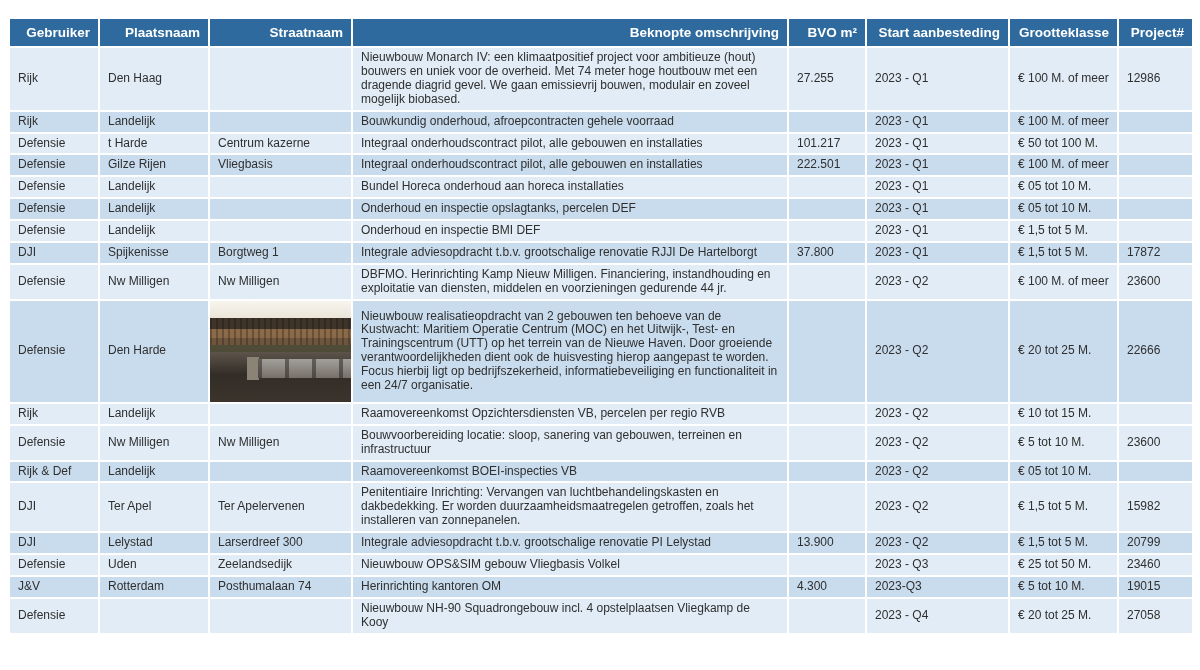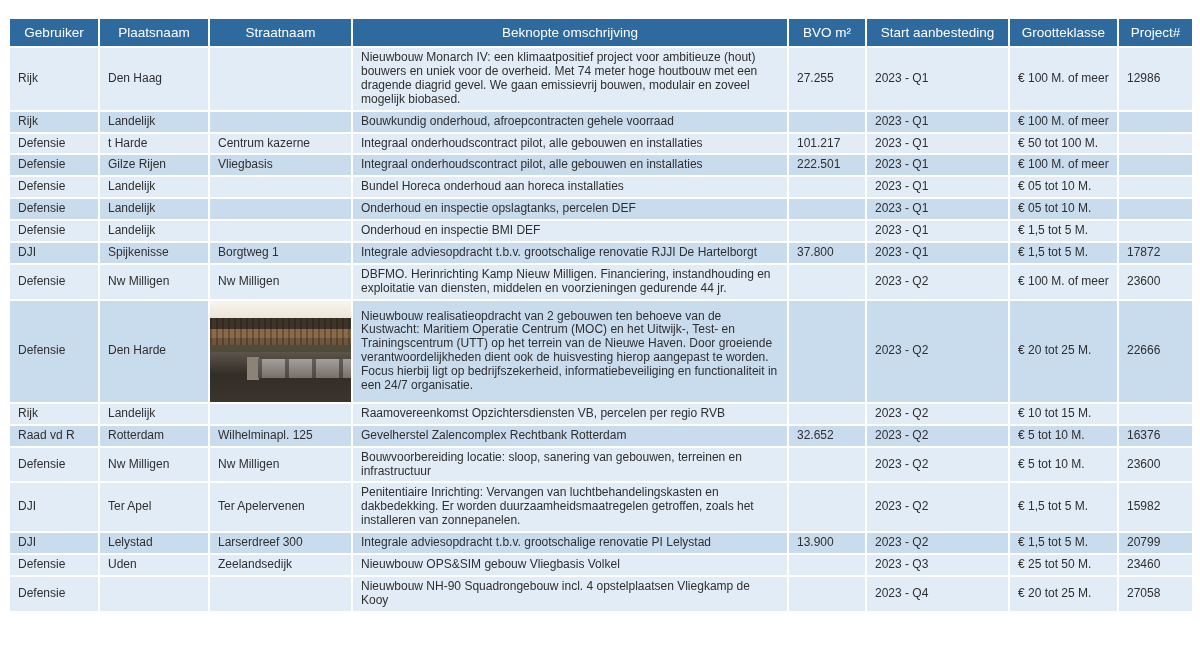"Gebruiker" th { font-weight: normal -> bold; text-align: center -> right }
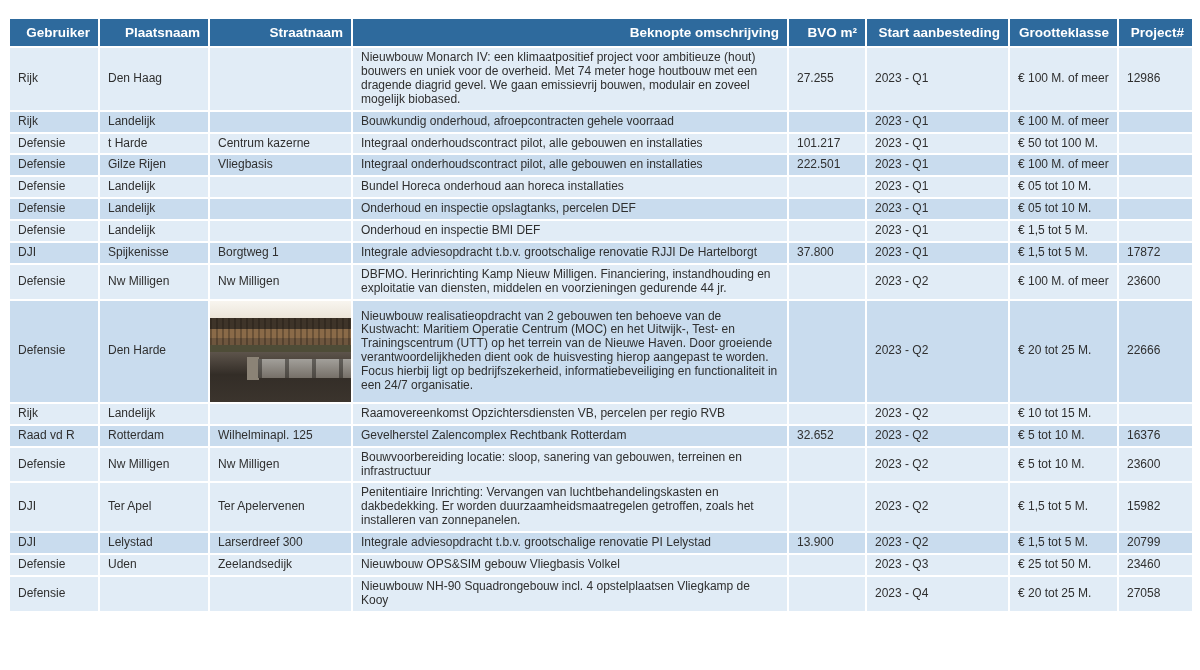"Raad vd R" tr.dark { html: <tr> <td>Raad vd R</td> <td>Rotterdam</td> <td>Wilhelminapl. 125</td> <td>Gevelherstel Zalencomplex Rechtbank Rotterdam</td> <td>32.652</td> <td>2023 - Q2</td> <td>€ 5 tot 10 M.</td> <td>16376</td> </tr> -> none }
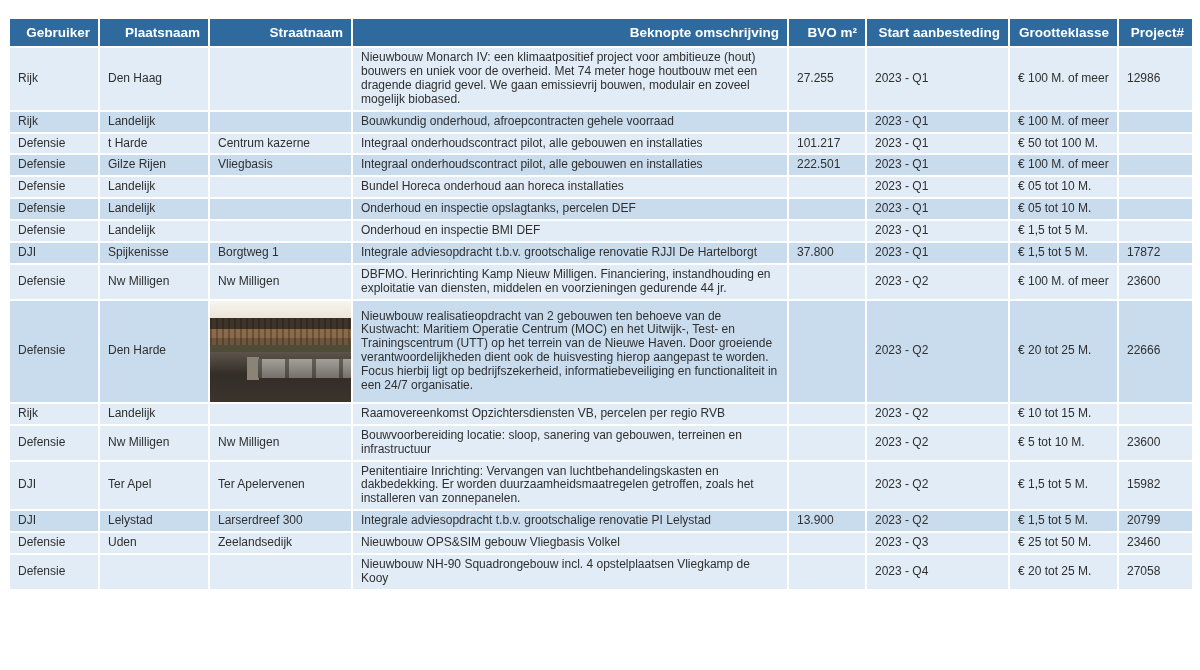"Rijk & Def" tr.dark { html: none -> <tr> <td>Rijk &amp; Def</td> <td>Landelijk</td> <td></td> <td>Raamovereenkomst BOEI-inspecties VB</td> <td></td> <td>2023 - Q2</td> <td>€ 05 tot 10 M.</td> <td></td> </tr> }
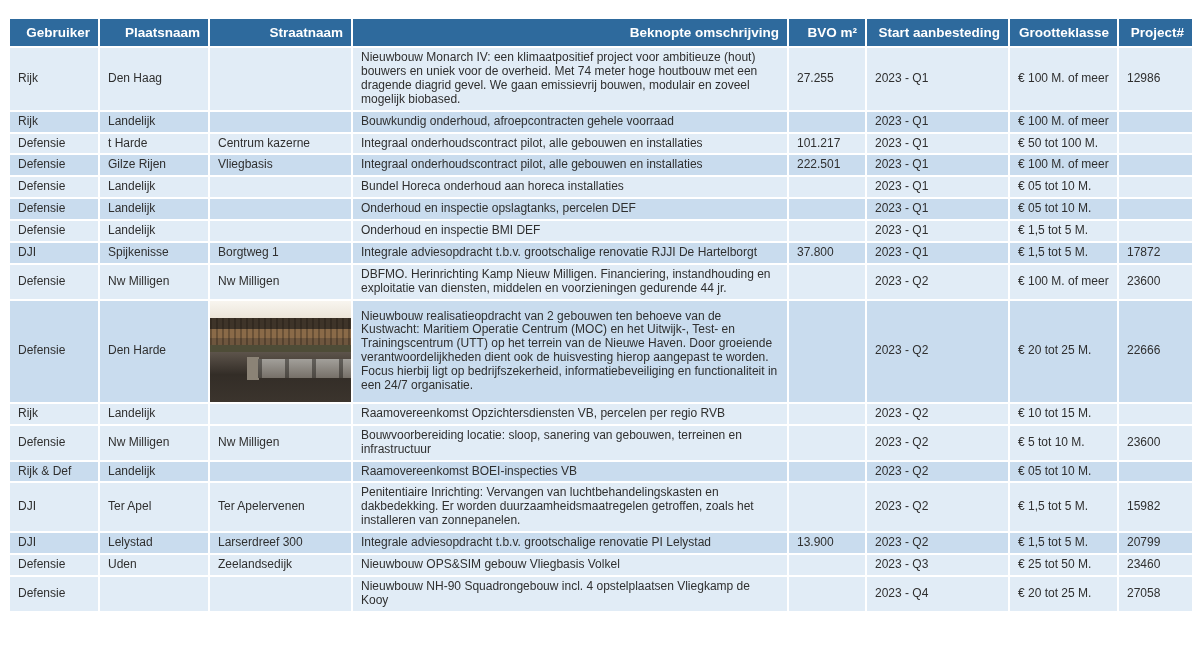"J&V" tr.dark { html: none -> <tr> <td>J&amp;V</td> <td>Rotterdam</td> <td>Posthumalaan 74</td> <td>Herinrichting kantoren OM</td> <td>4.300</td> <td>2023-Q3</td> <td>€ 5 tot 10 M.</td> <td>19015</td> </tr> }
